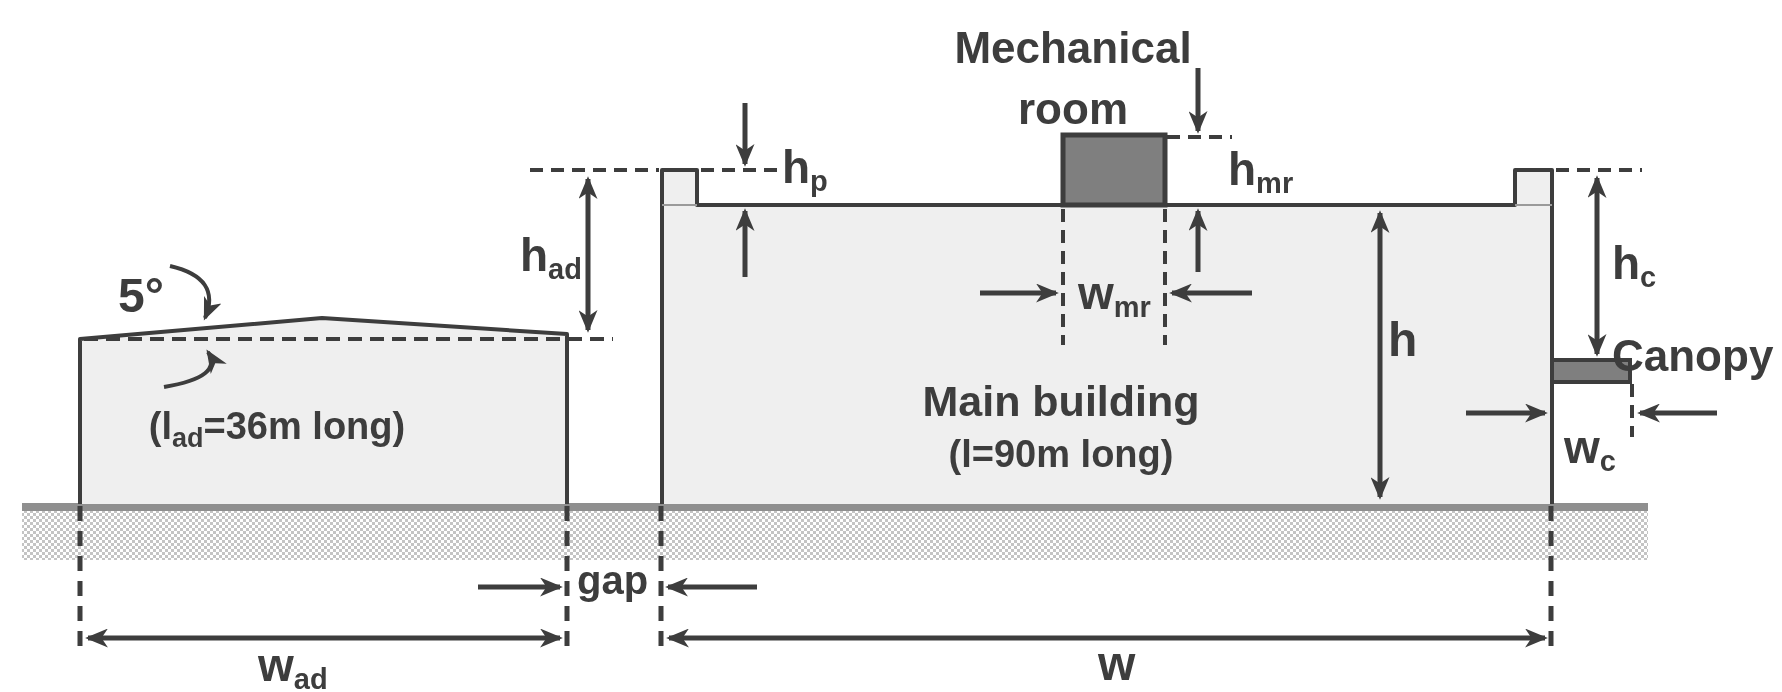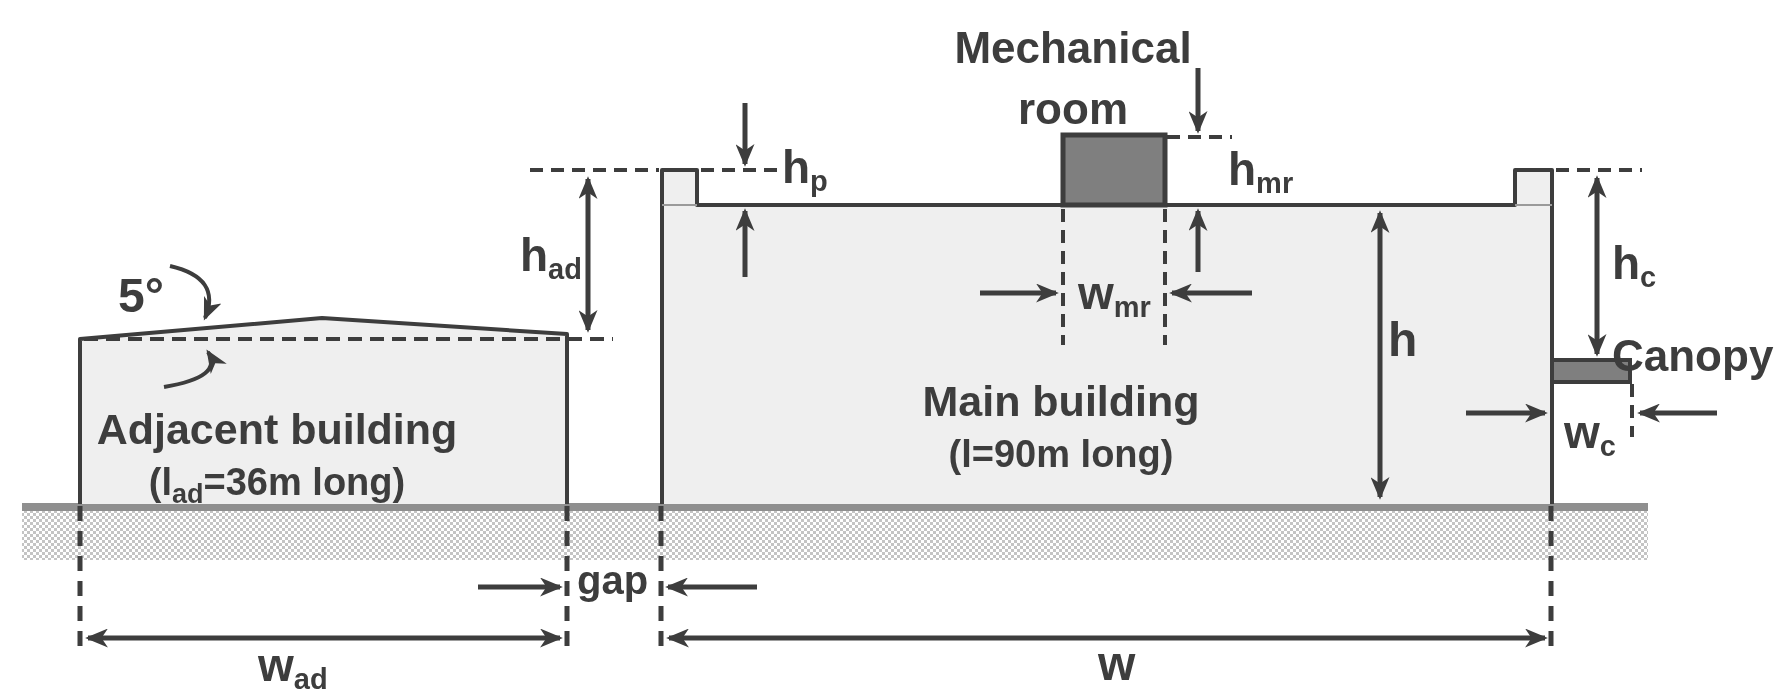"Adjacent building" div { html: <div>Adjacent building</div> -> none }
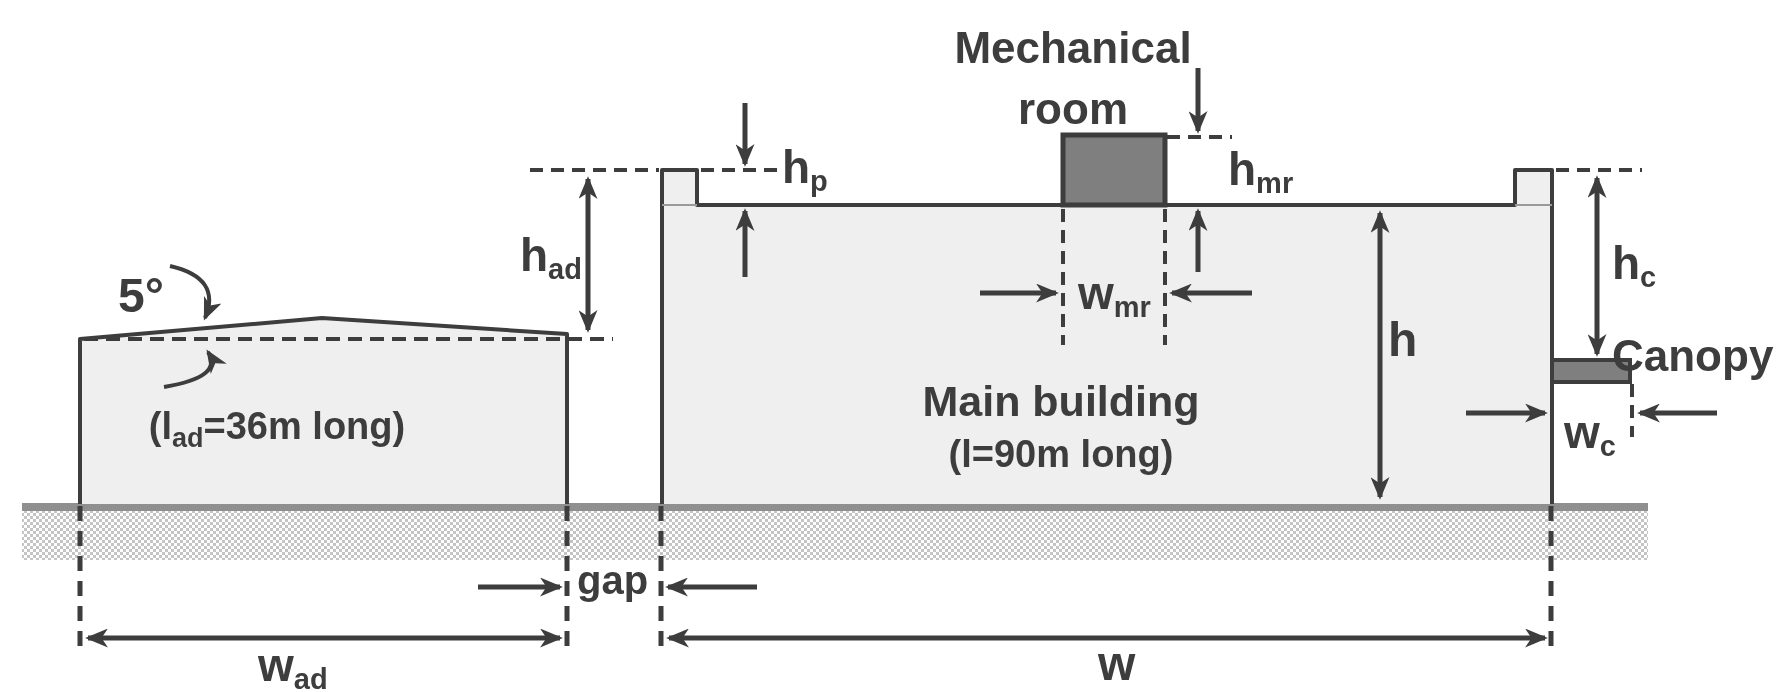"wc" div.lbl { top: 409px -> 424px }
